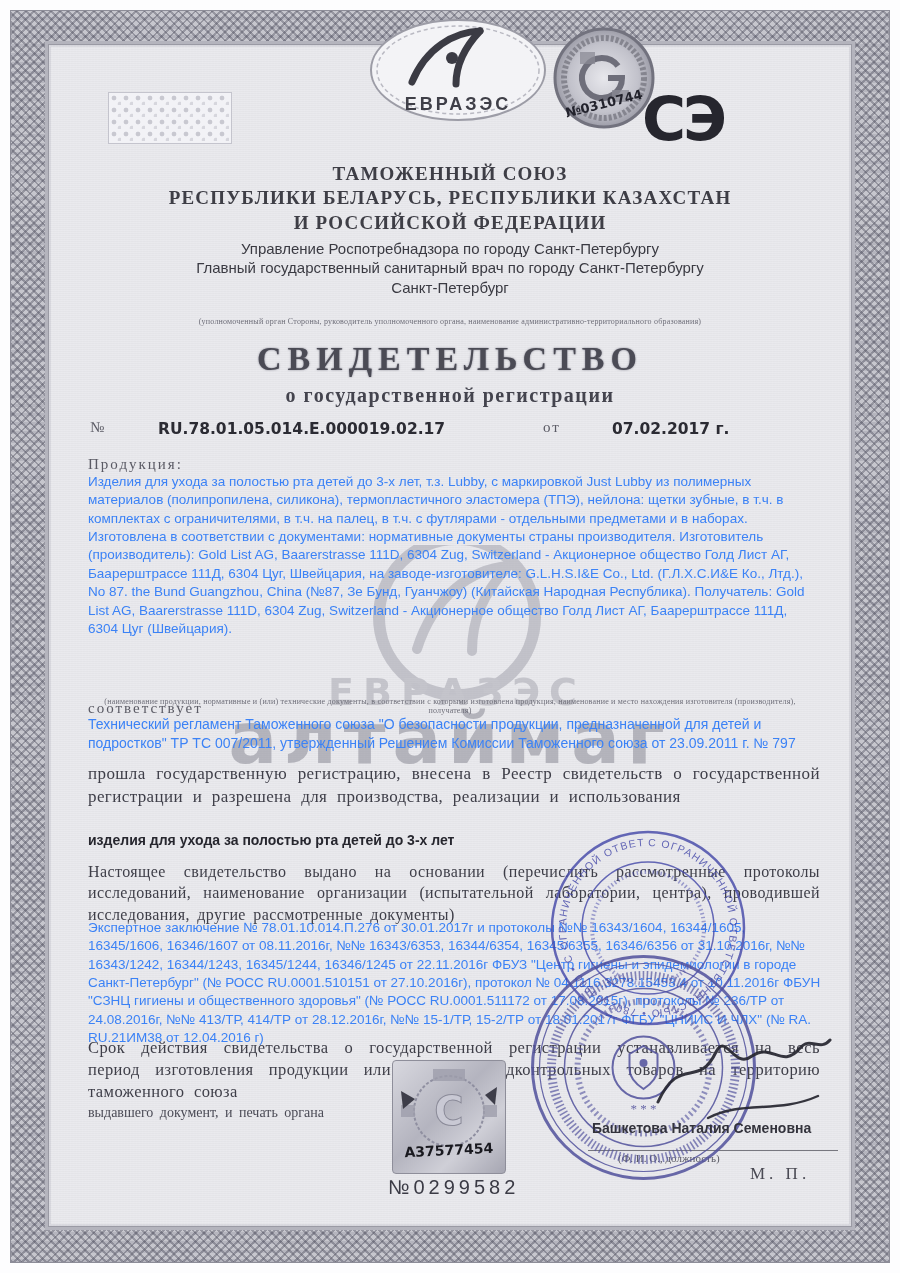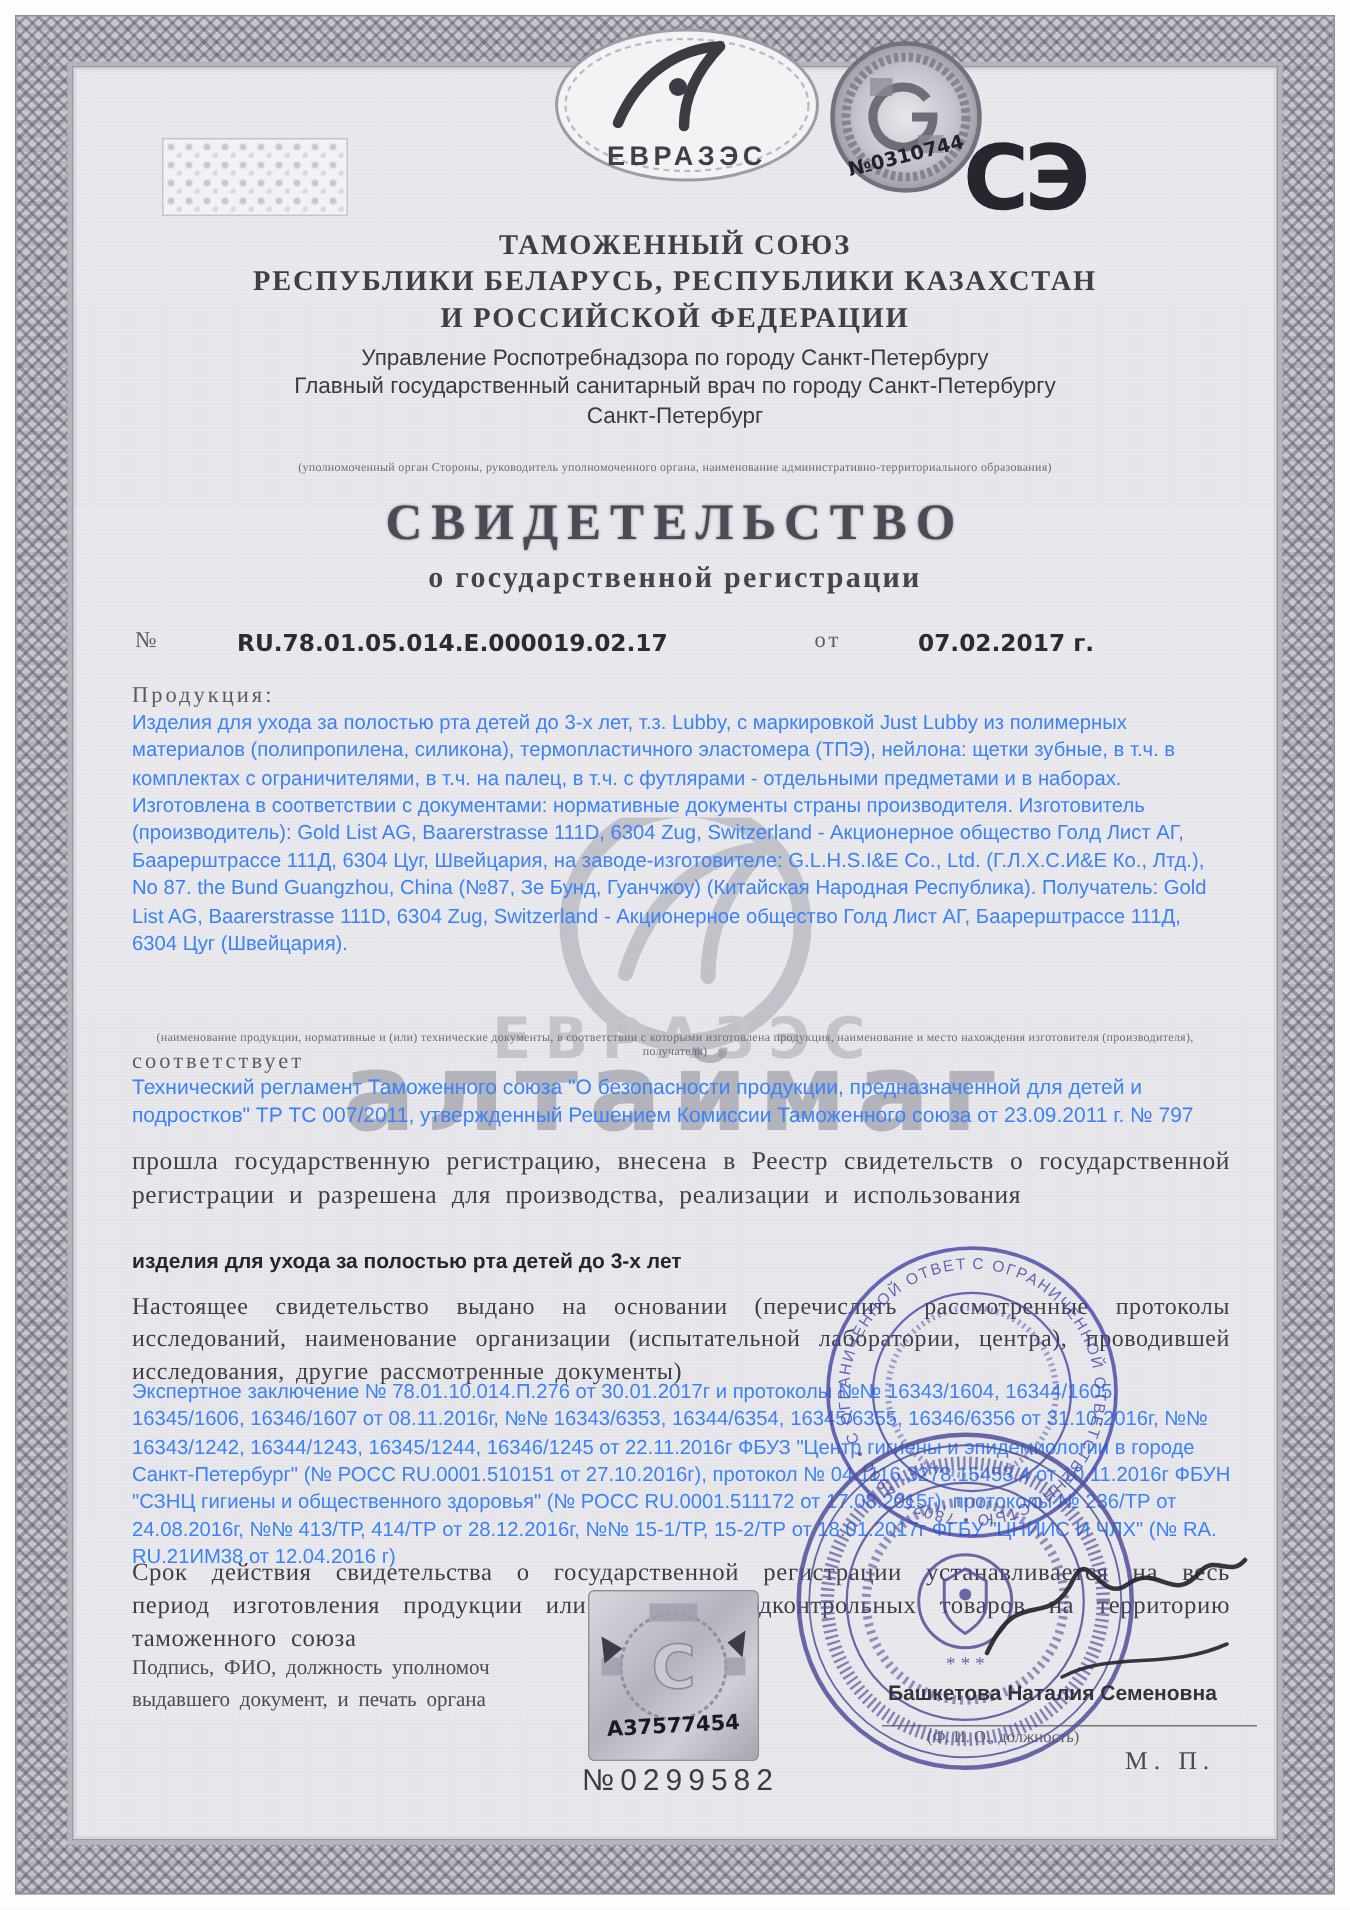"ТАМОЖЕННЫЙ СОЮЗ" .center { margin-top: none -> 10px }
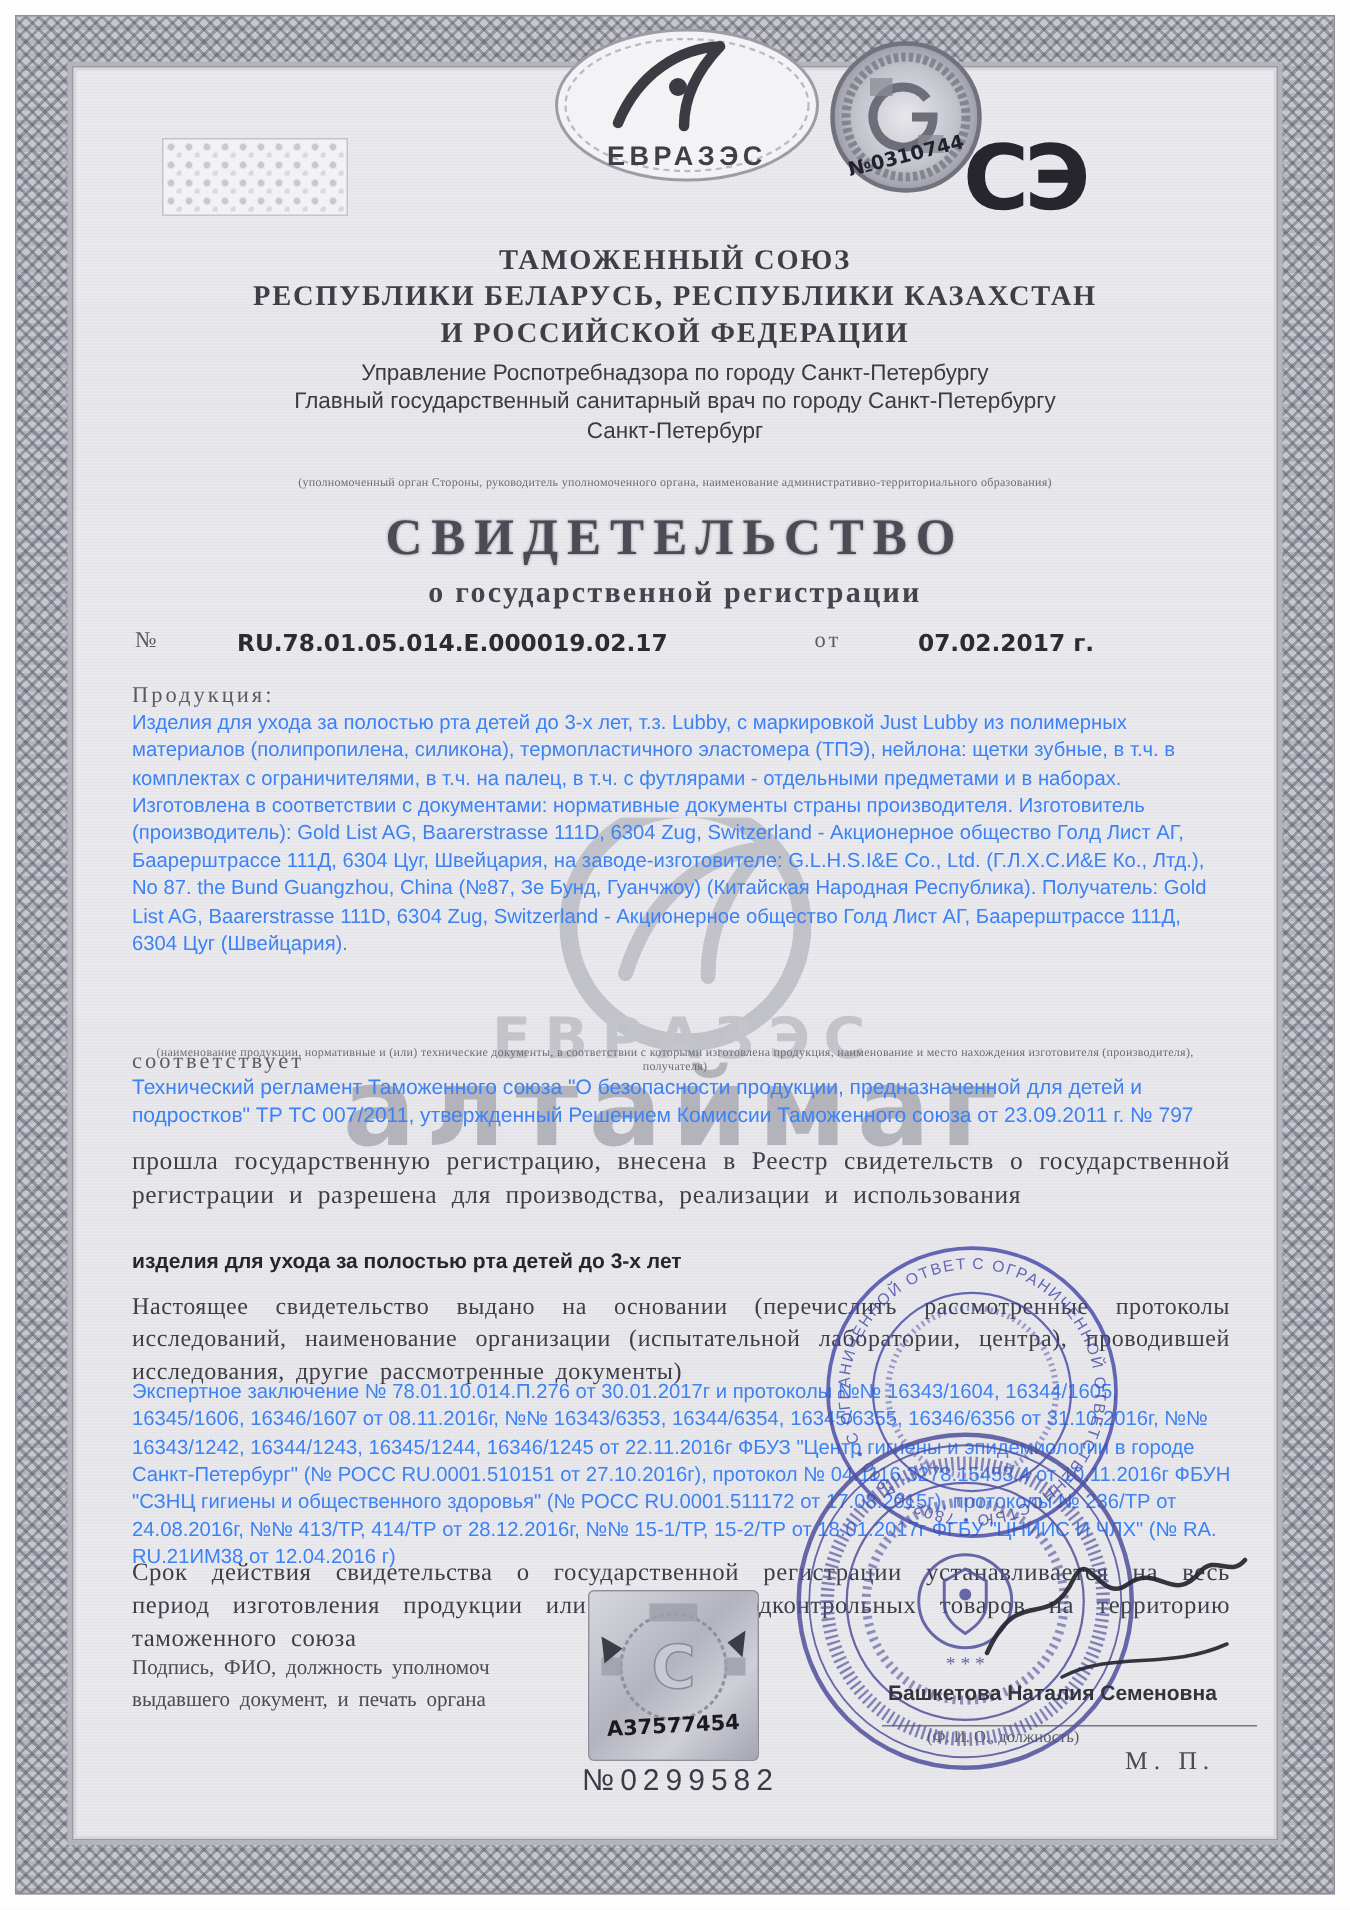"Подпись, ФИО, должность уполномоч" div { html: <div>Подпись, ФИО, должность уполномоч</div> -> none }
